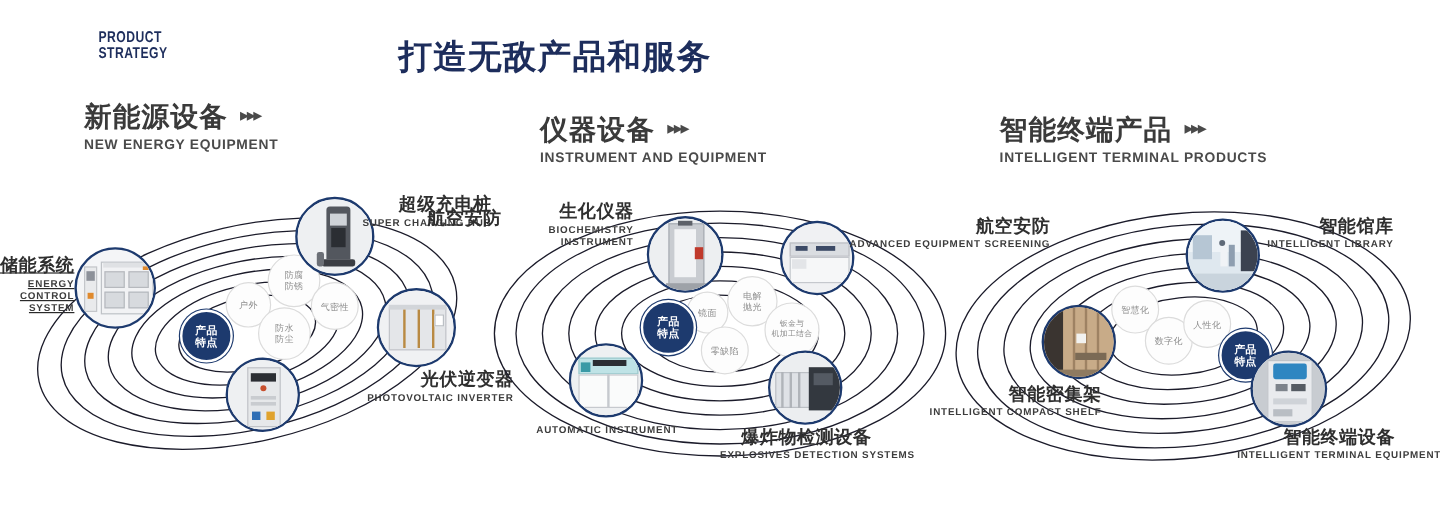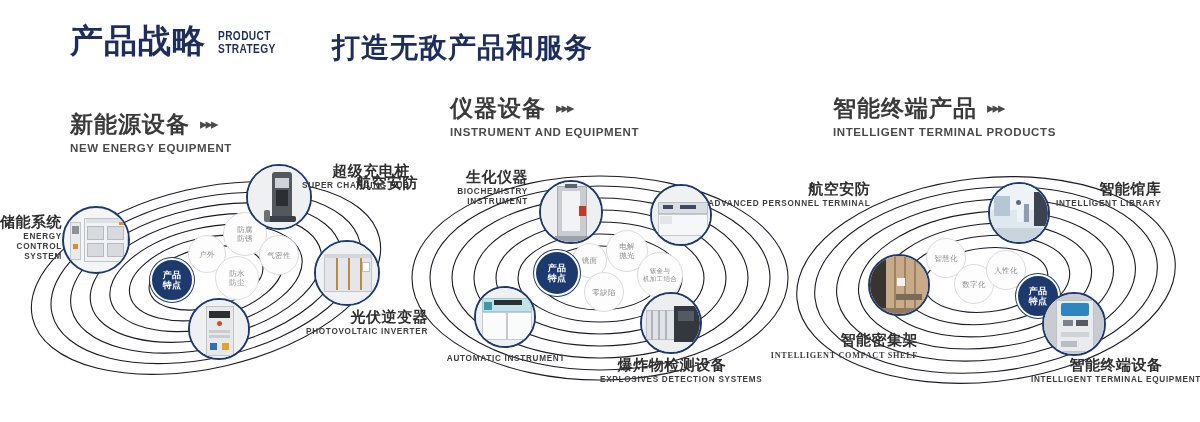"产品战略" div.h-cn { html: <div>产品战略</div> -> none }
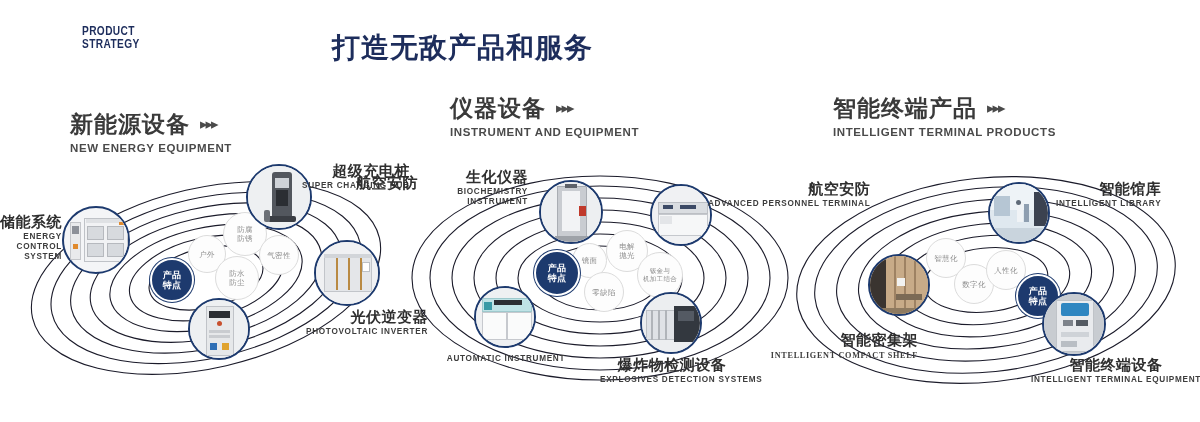"新能源设备" div.sec { top: 111px -> 84px }
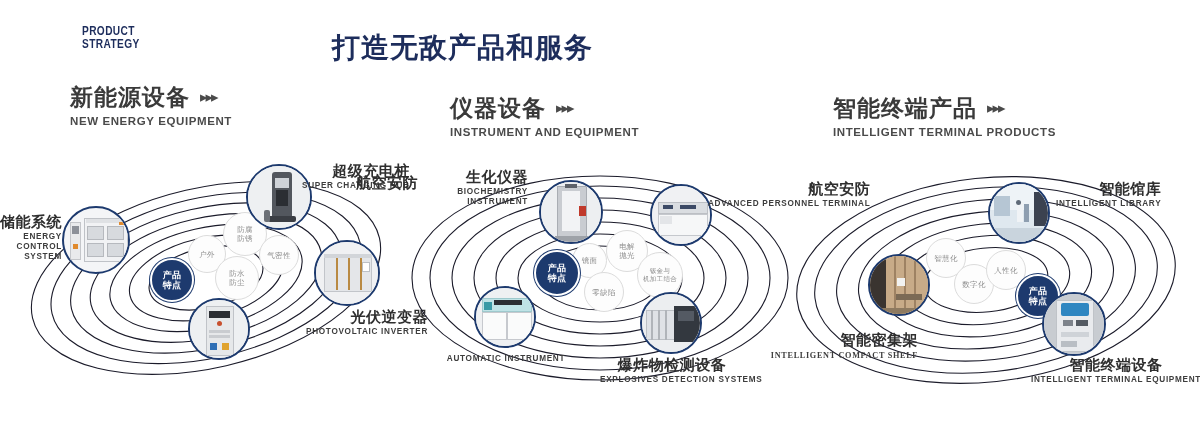"ADVANCED PERSONNEL TERMINAL" div.en { text: PERSONNEL TERMINAL -> EQUIPMENT SCREENING }
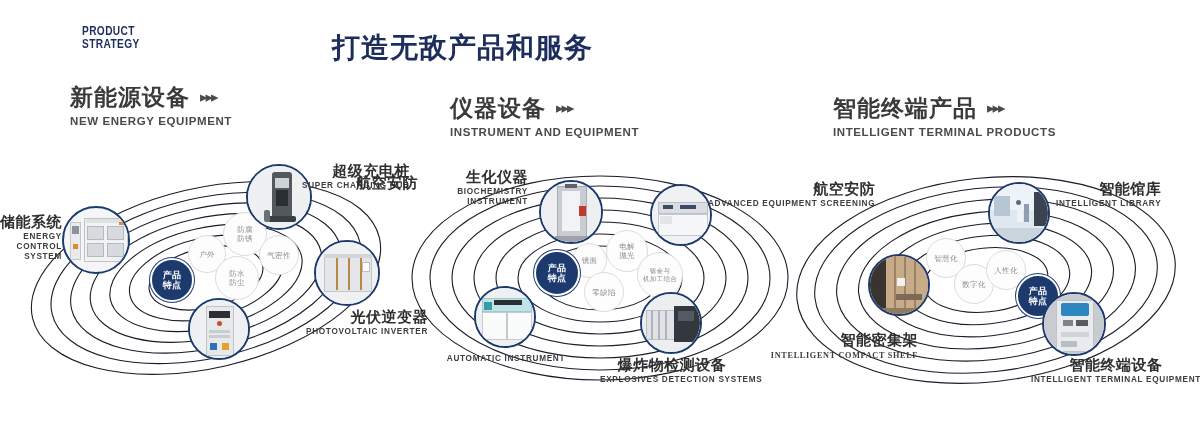"储能系统" div.cap { text-decoration: none -> underline }
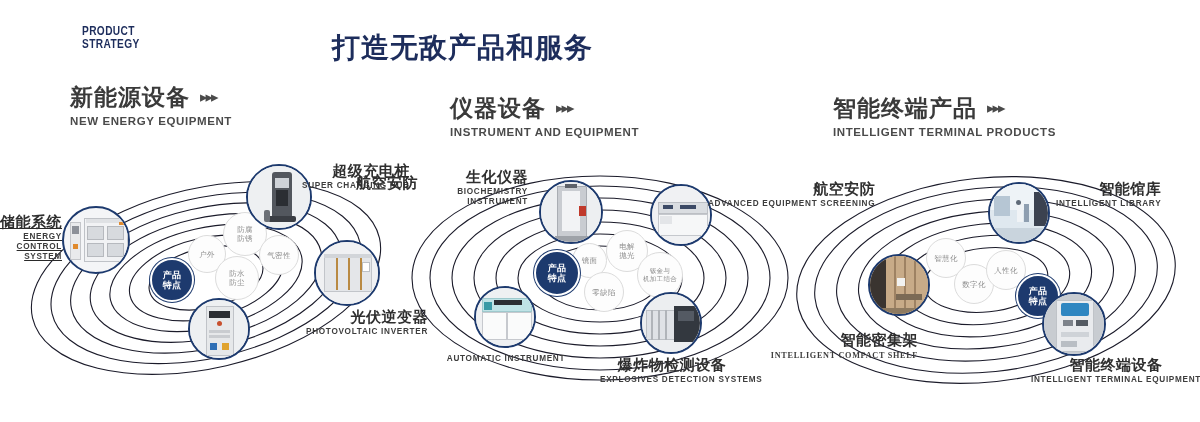"智能密集架" div.cap { font-family: Liberation Serif, serif -> none; top: 182px -> 170px }
